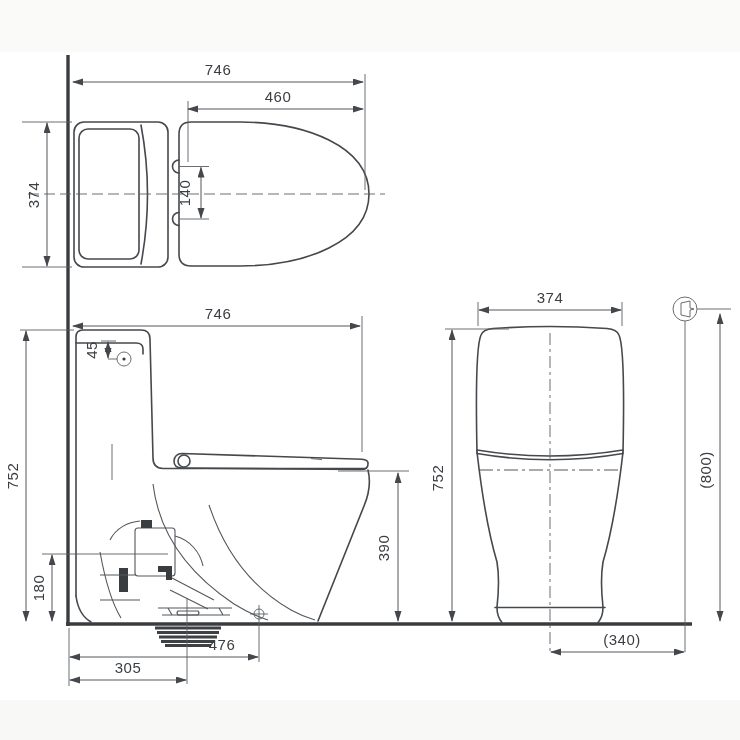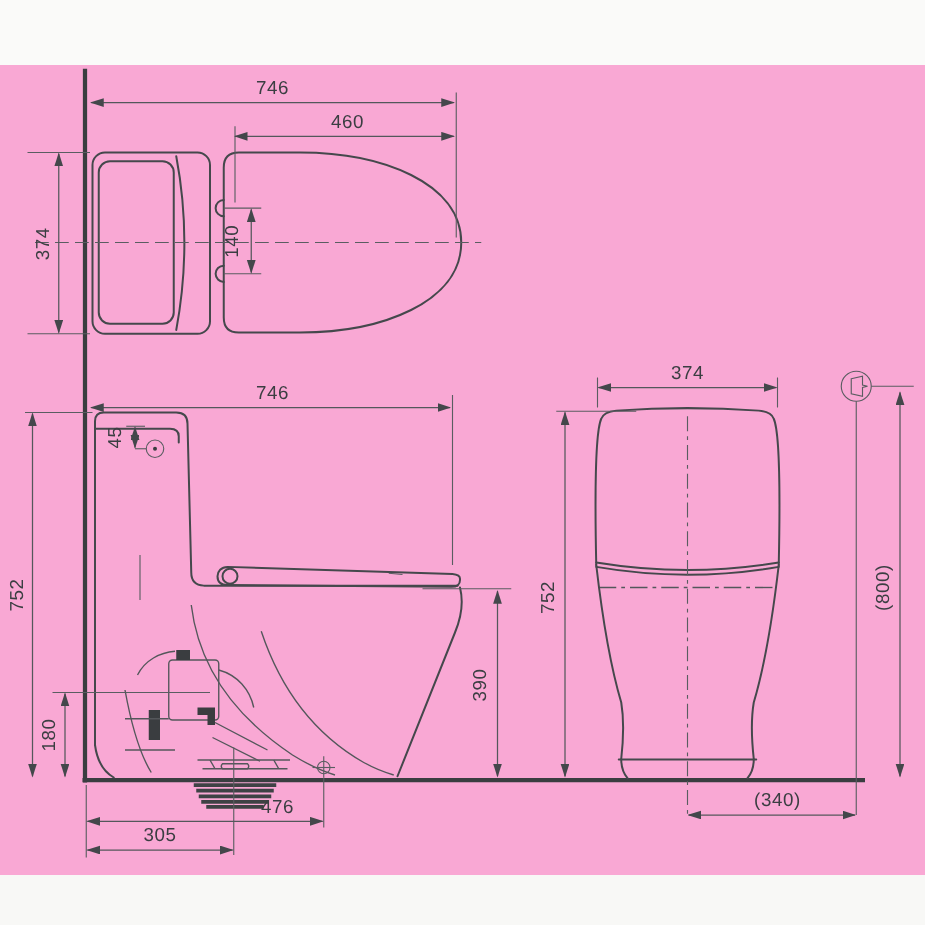"746" .page { background: #f9a8d4 -> #ffffff }
